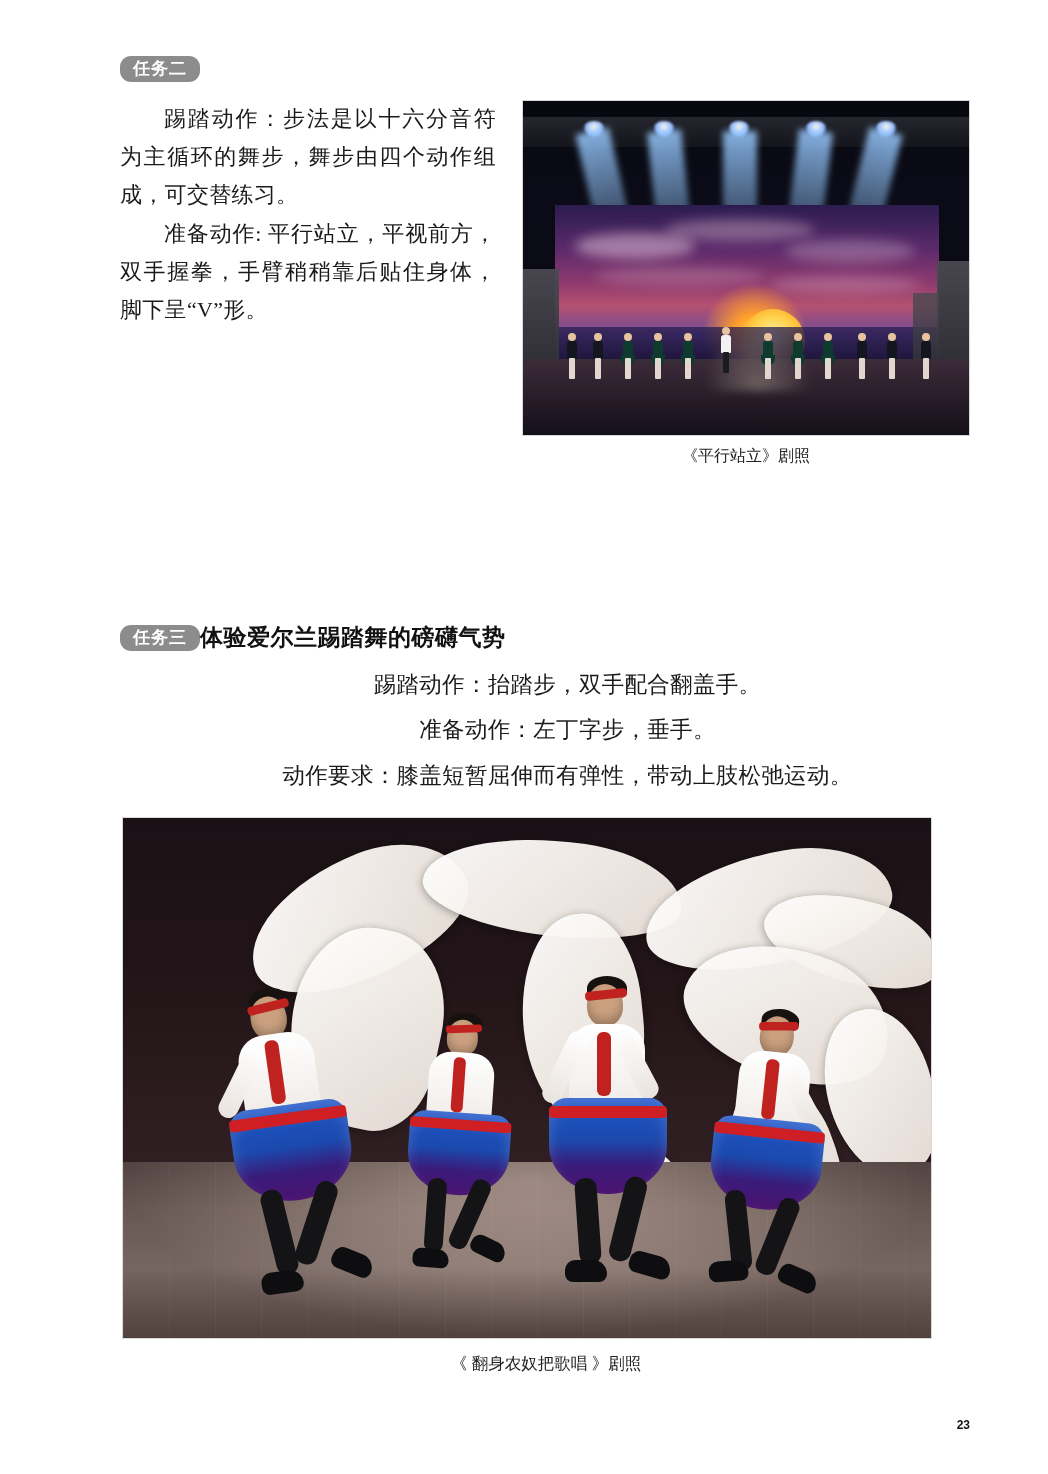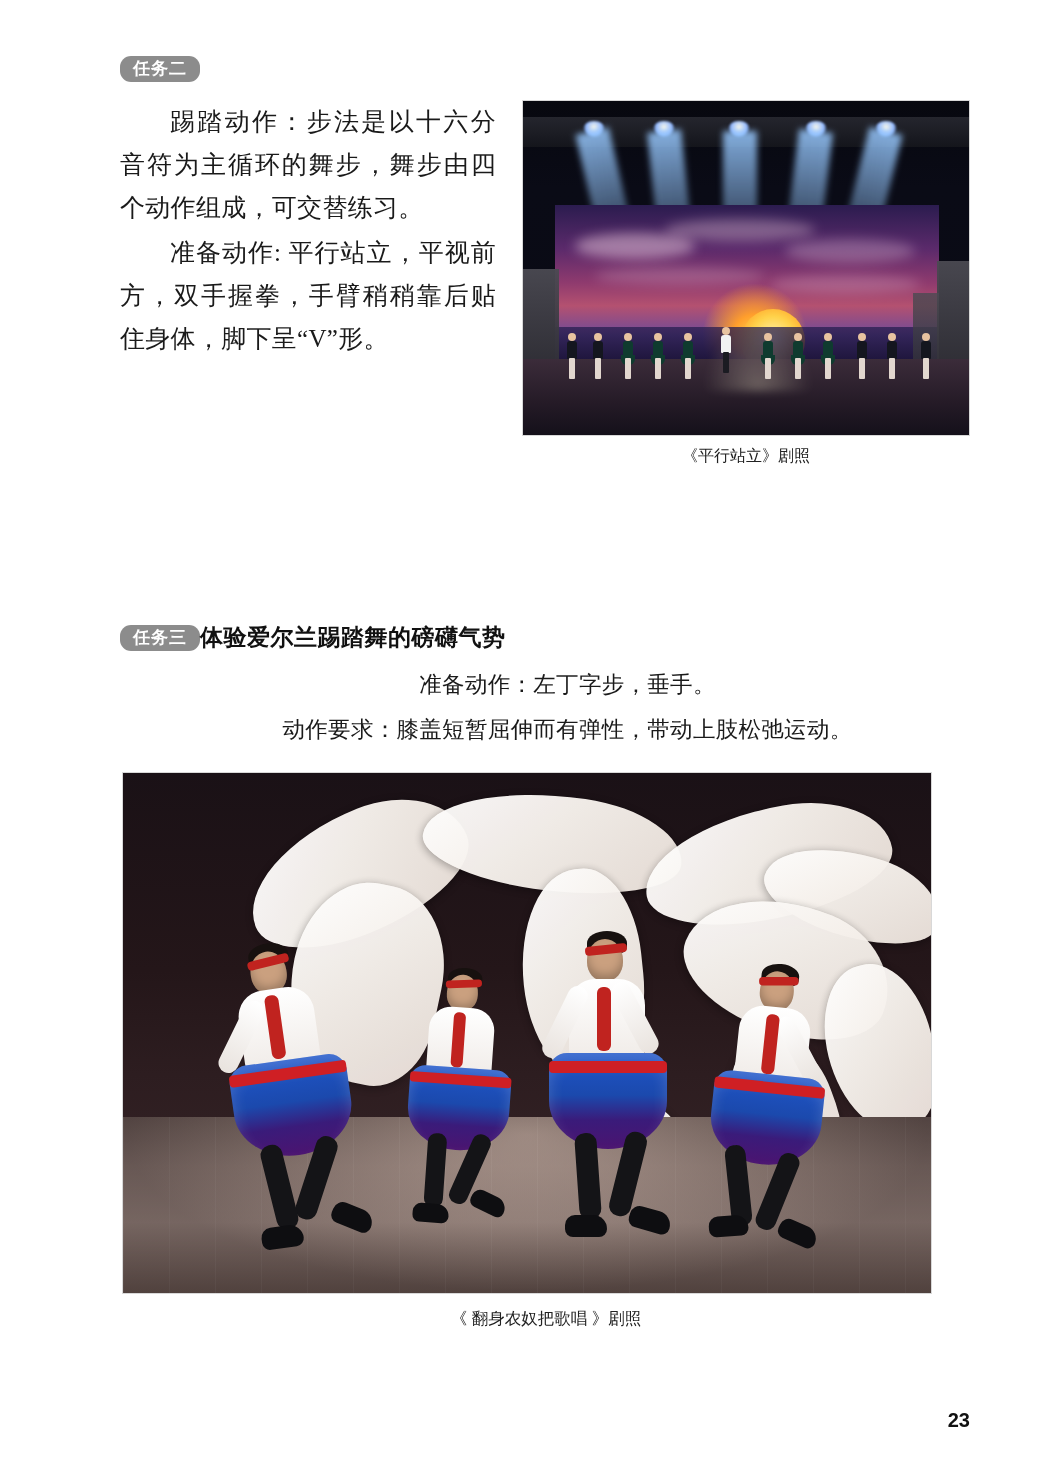"踢踏动作：步法是以十六分音符为主循环的舞步，舞步由四个动作组成，可交替练习。" p.para { font-size: 25px -> 22px }
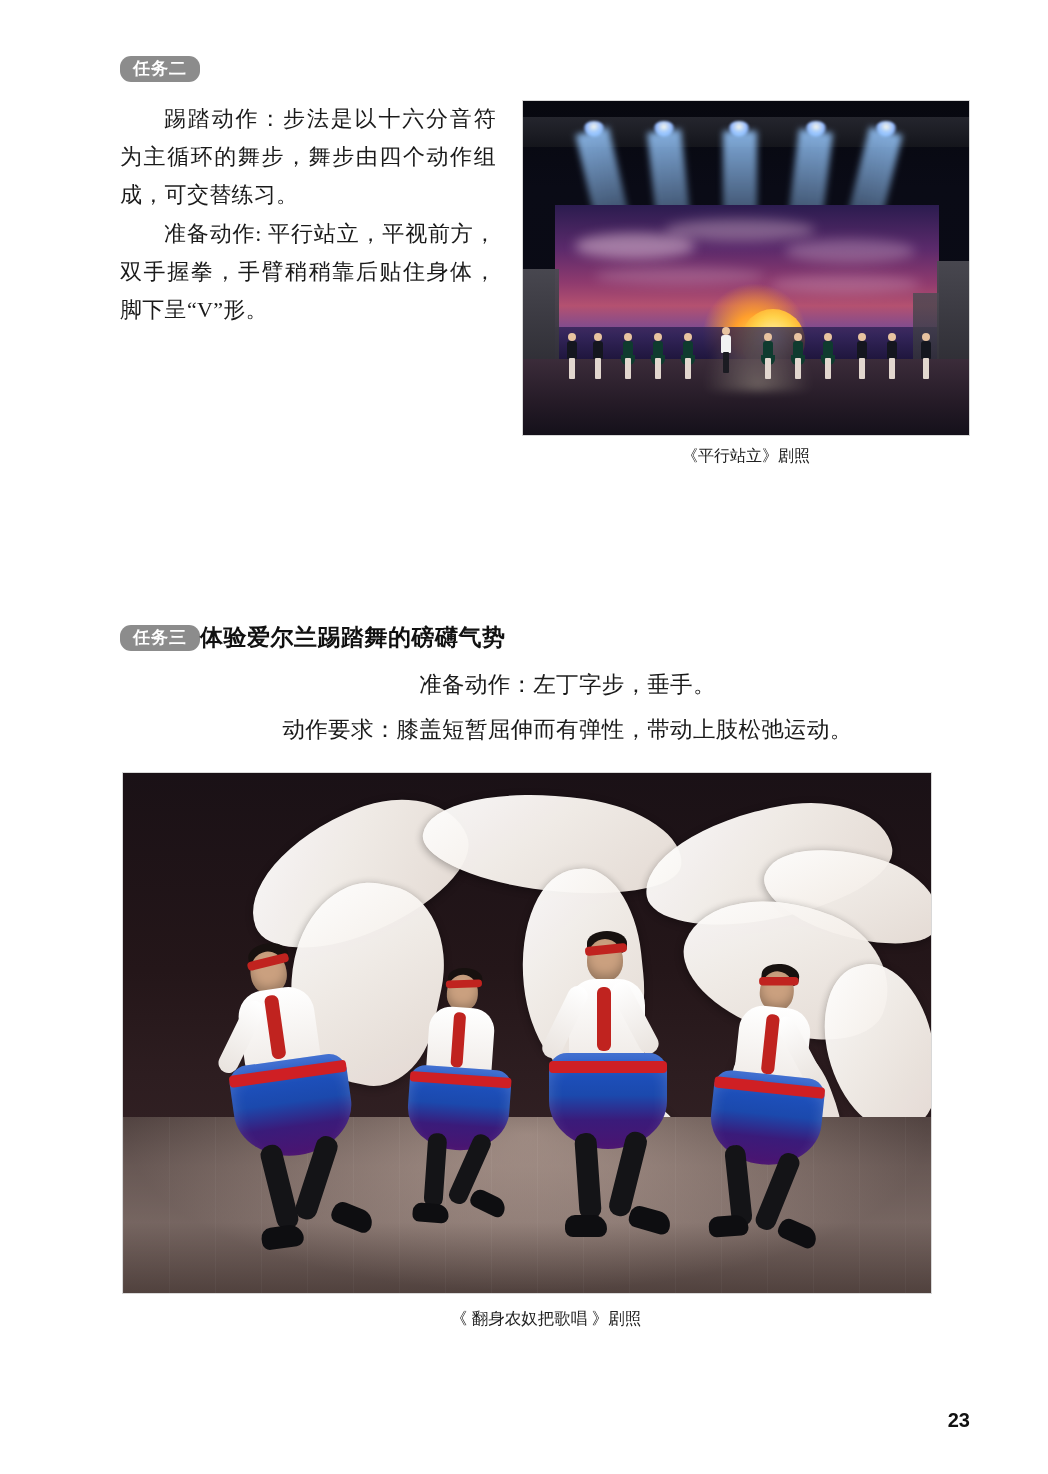"踢踏动作：抬踏步，双手配合翻盖手。" p.para-wide { html: none -> <p>踢踏动作：抬踏步，双手配合翻盖手。</p> }
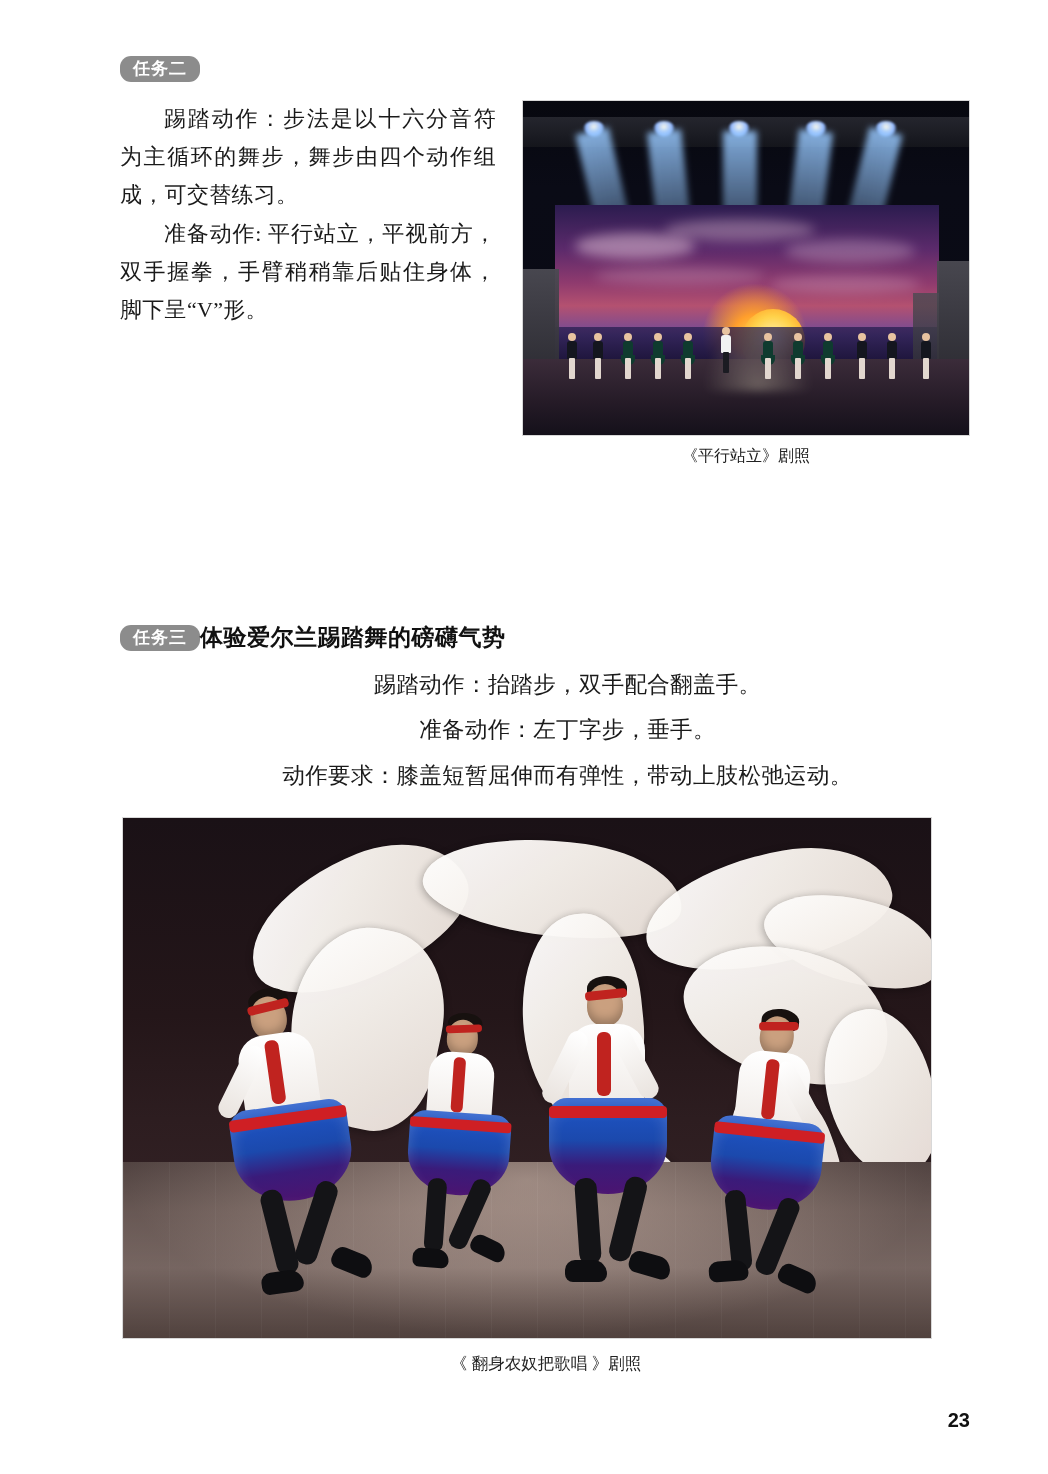"23" .page-number { font-size: 20px -> 12px }
